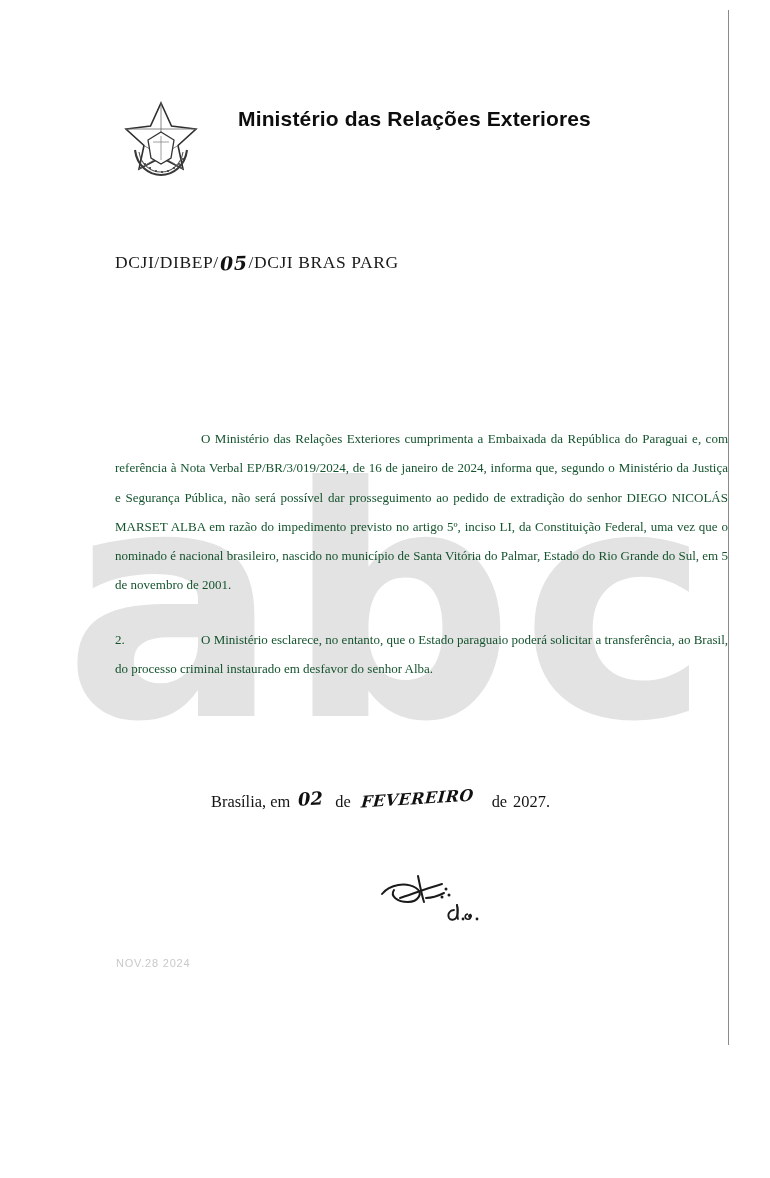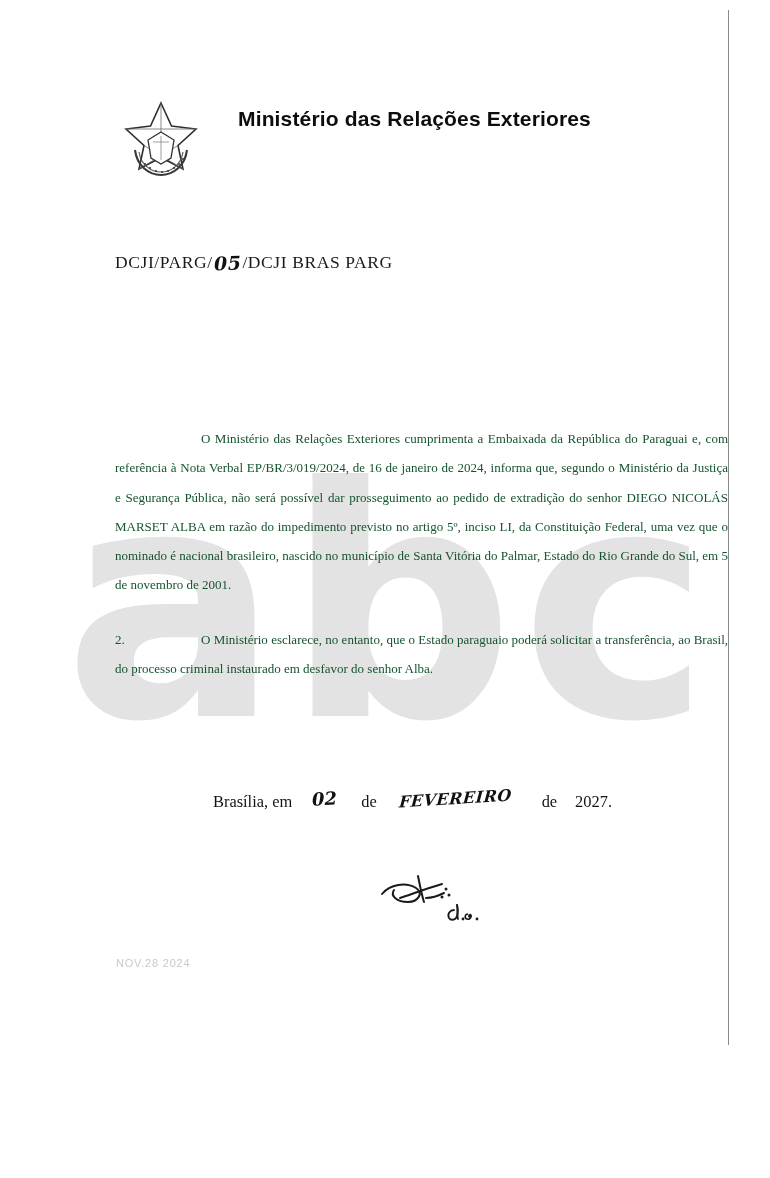"DCJI/PARG/" span { text: DCJI/PARG/ -> DCJI/DIBEP/ }
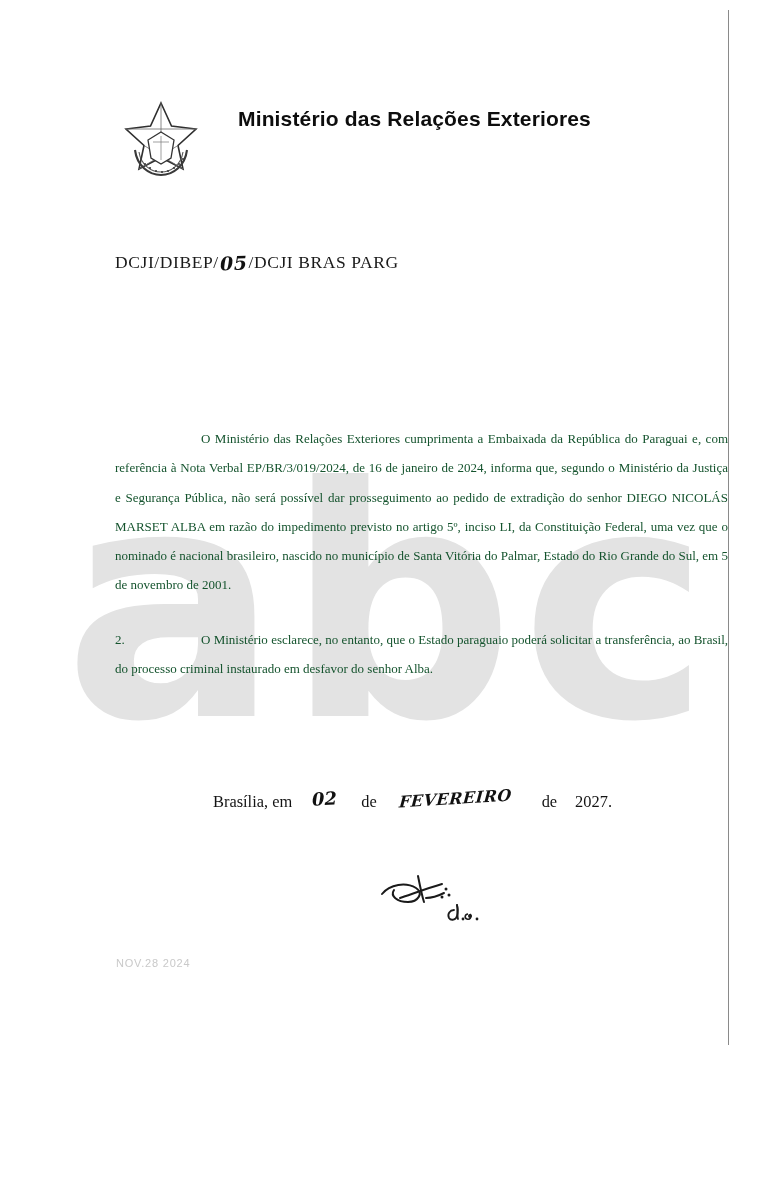"Brasília, em" .date-line { gap: 12px -> 0; left: 119px -> 129px }
